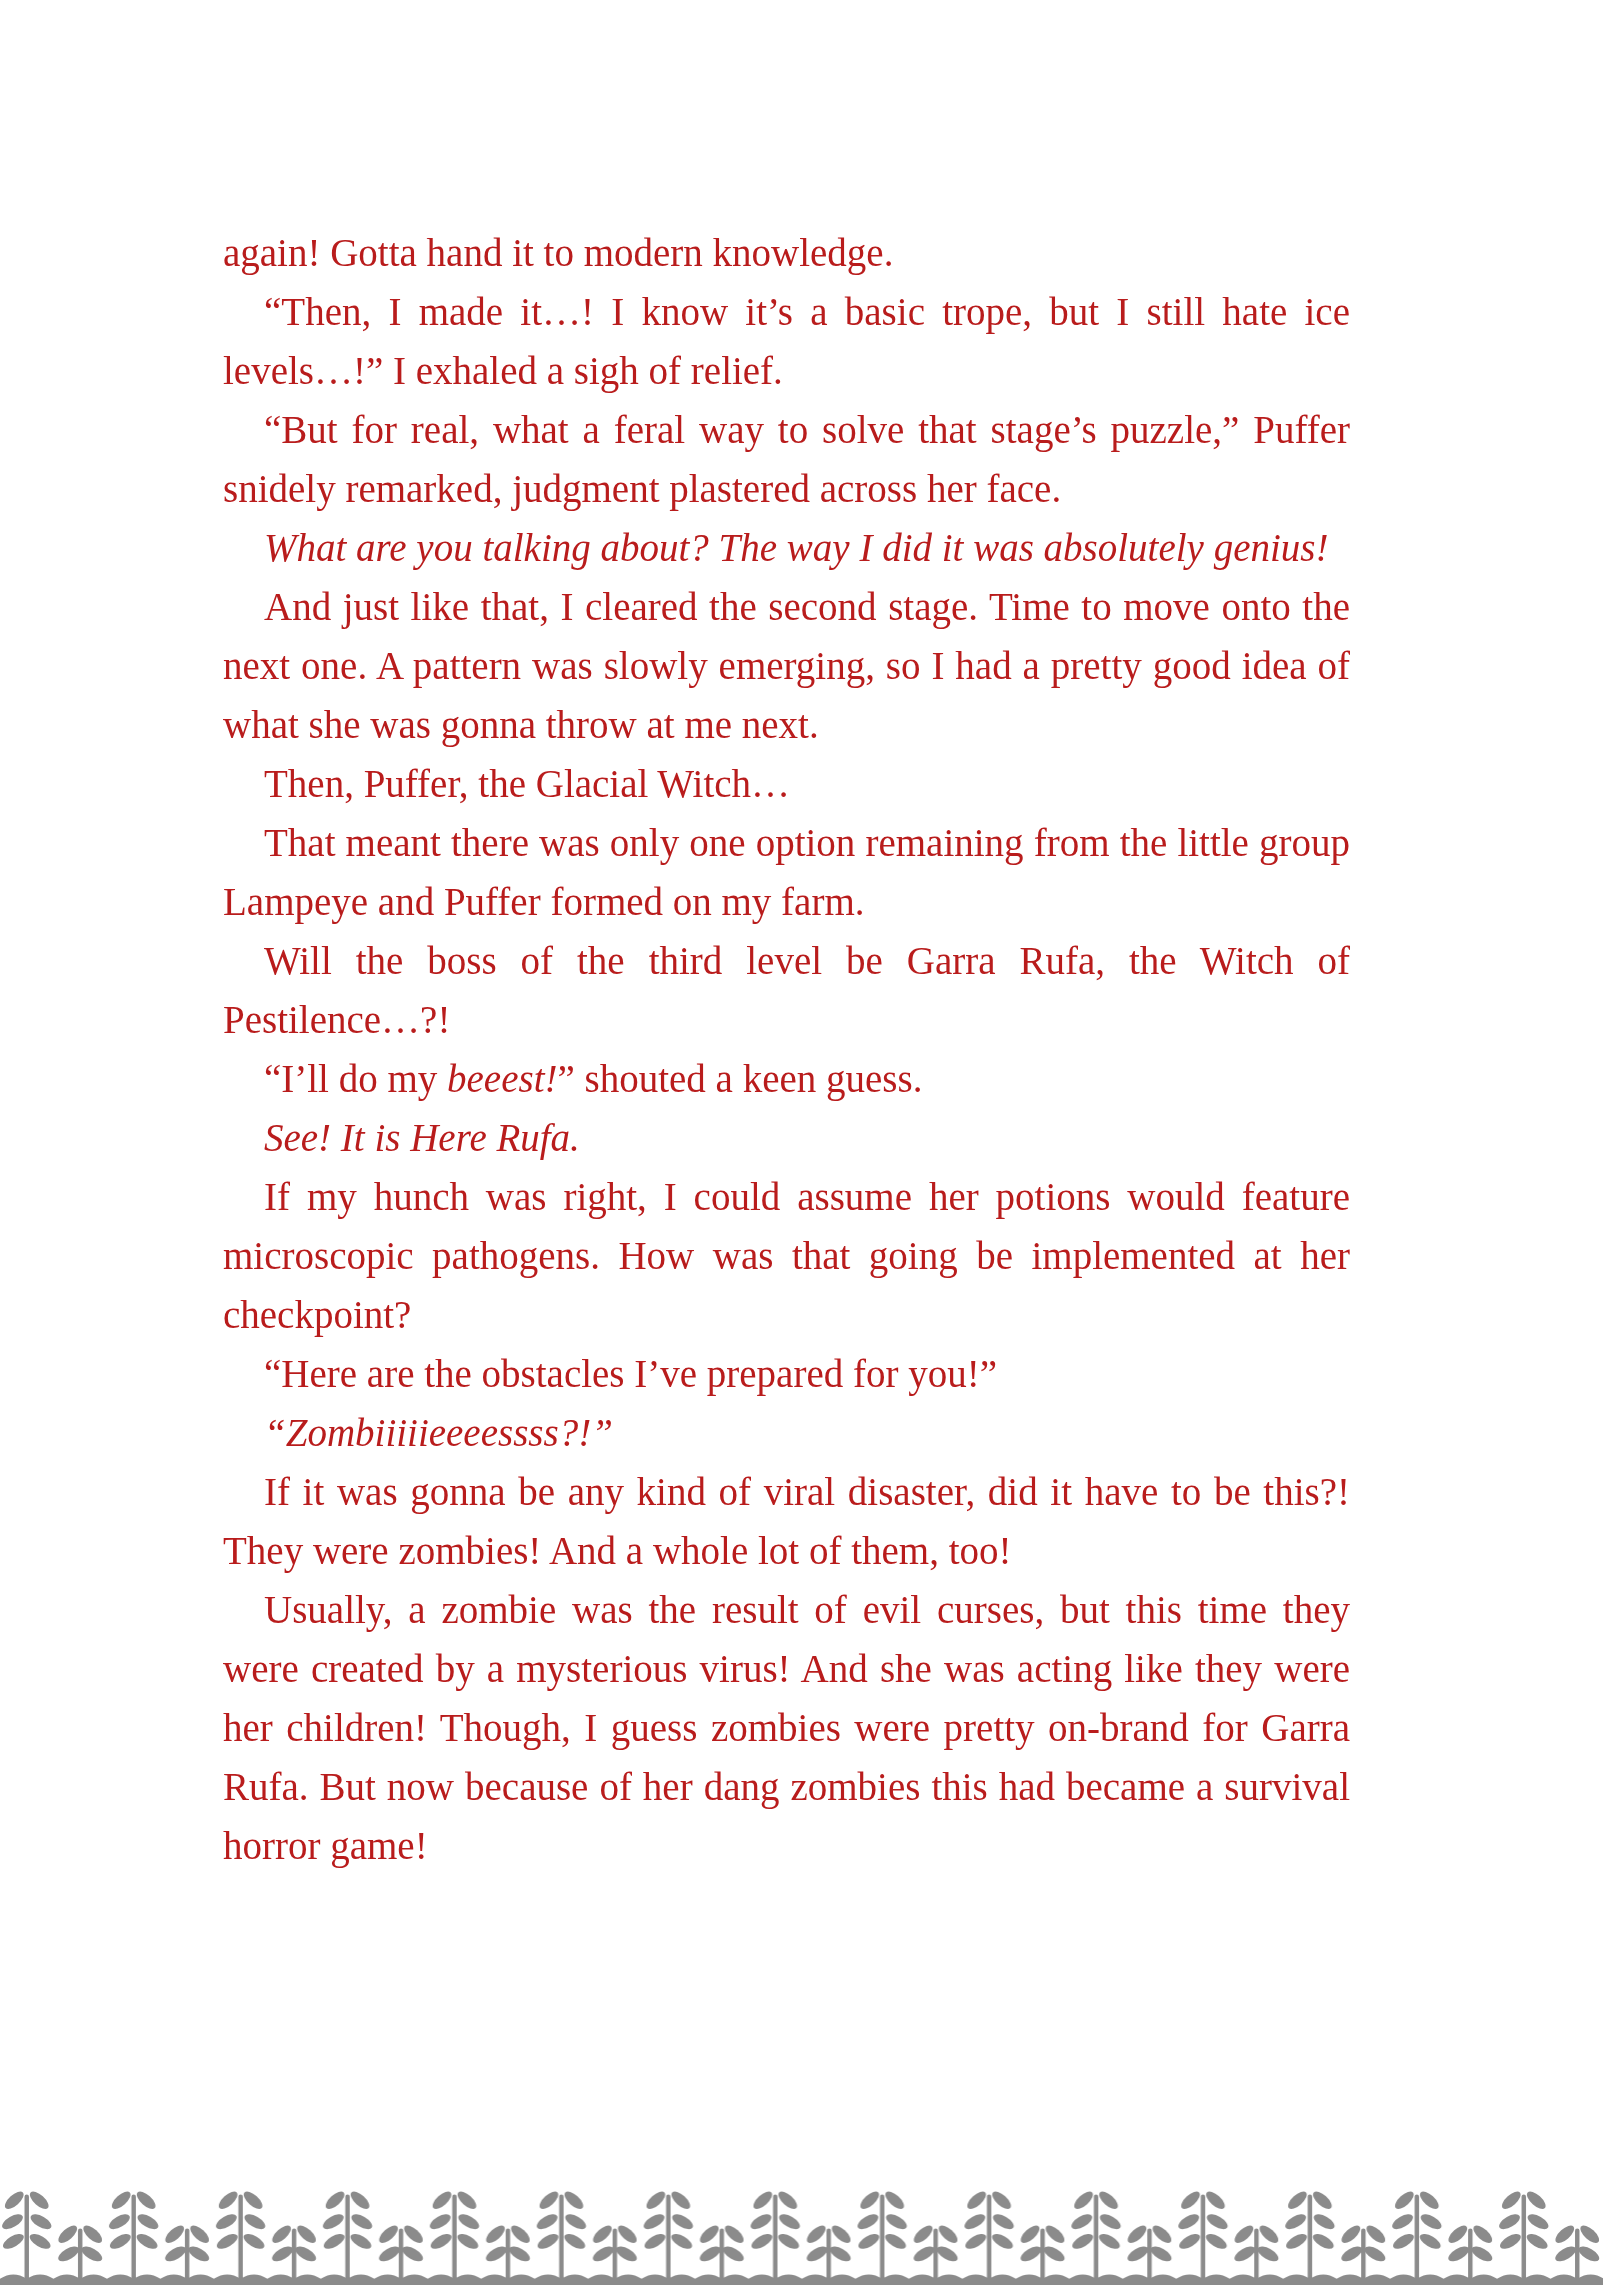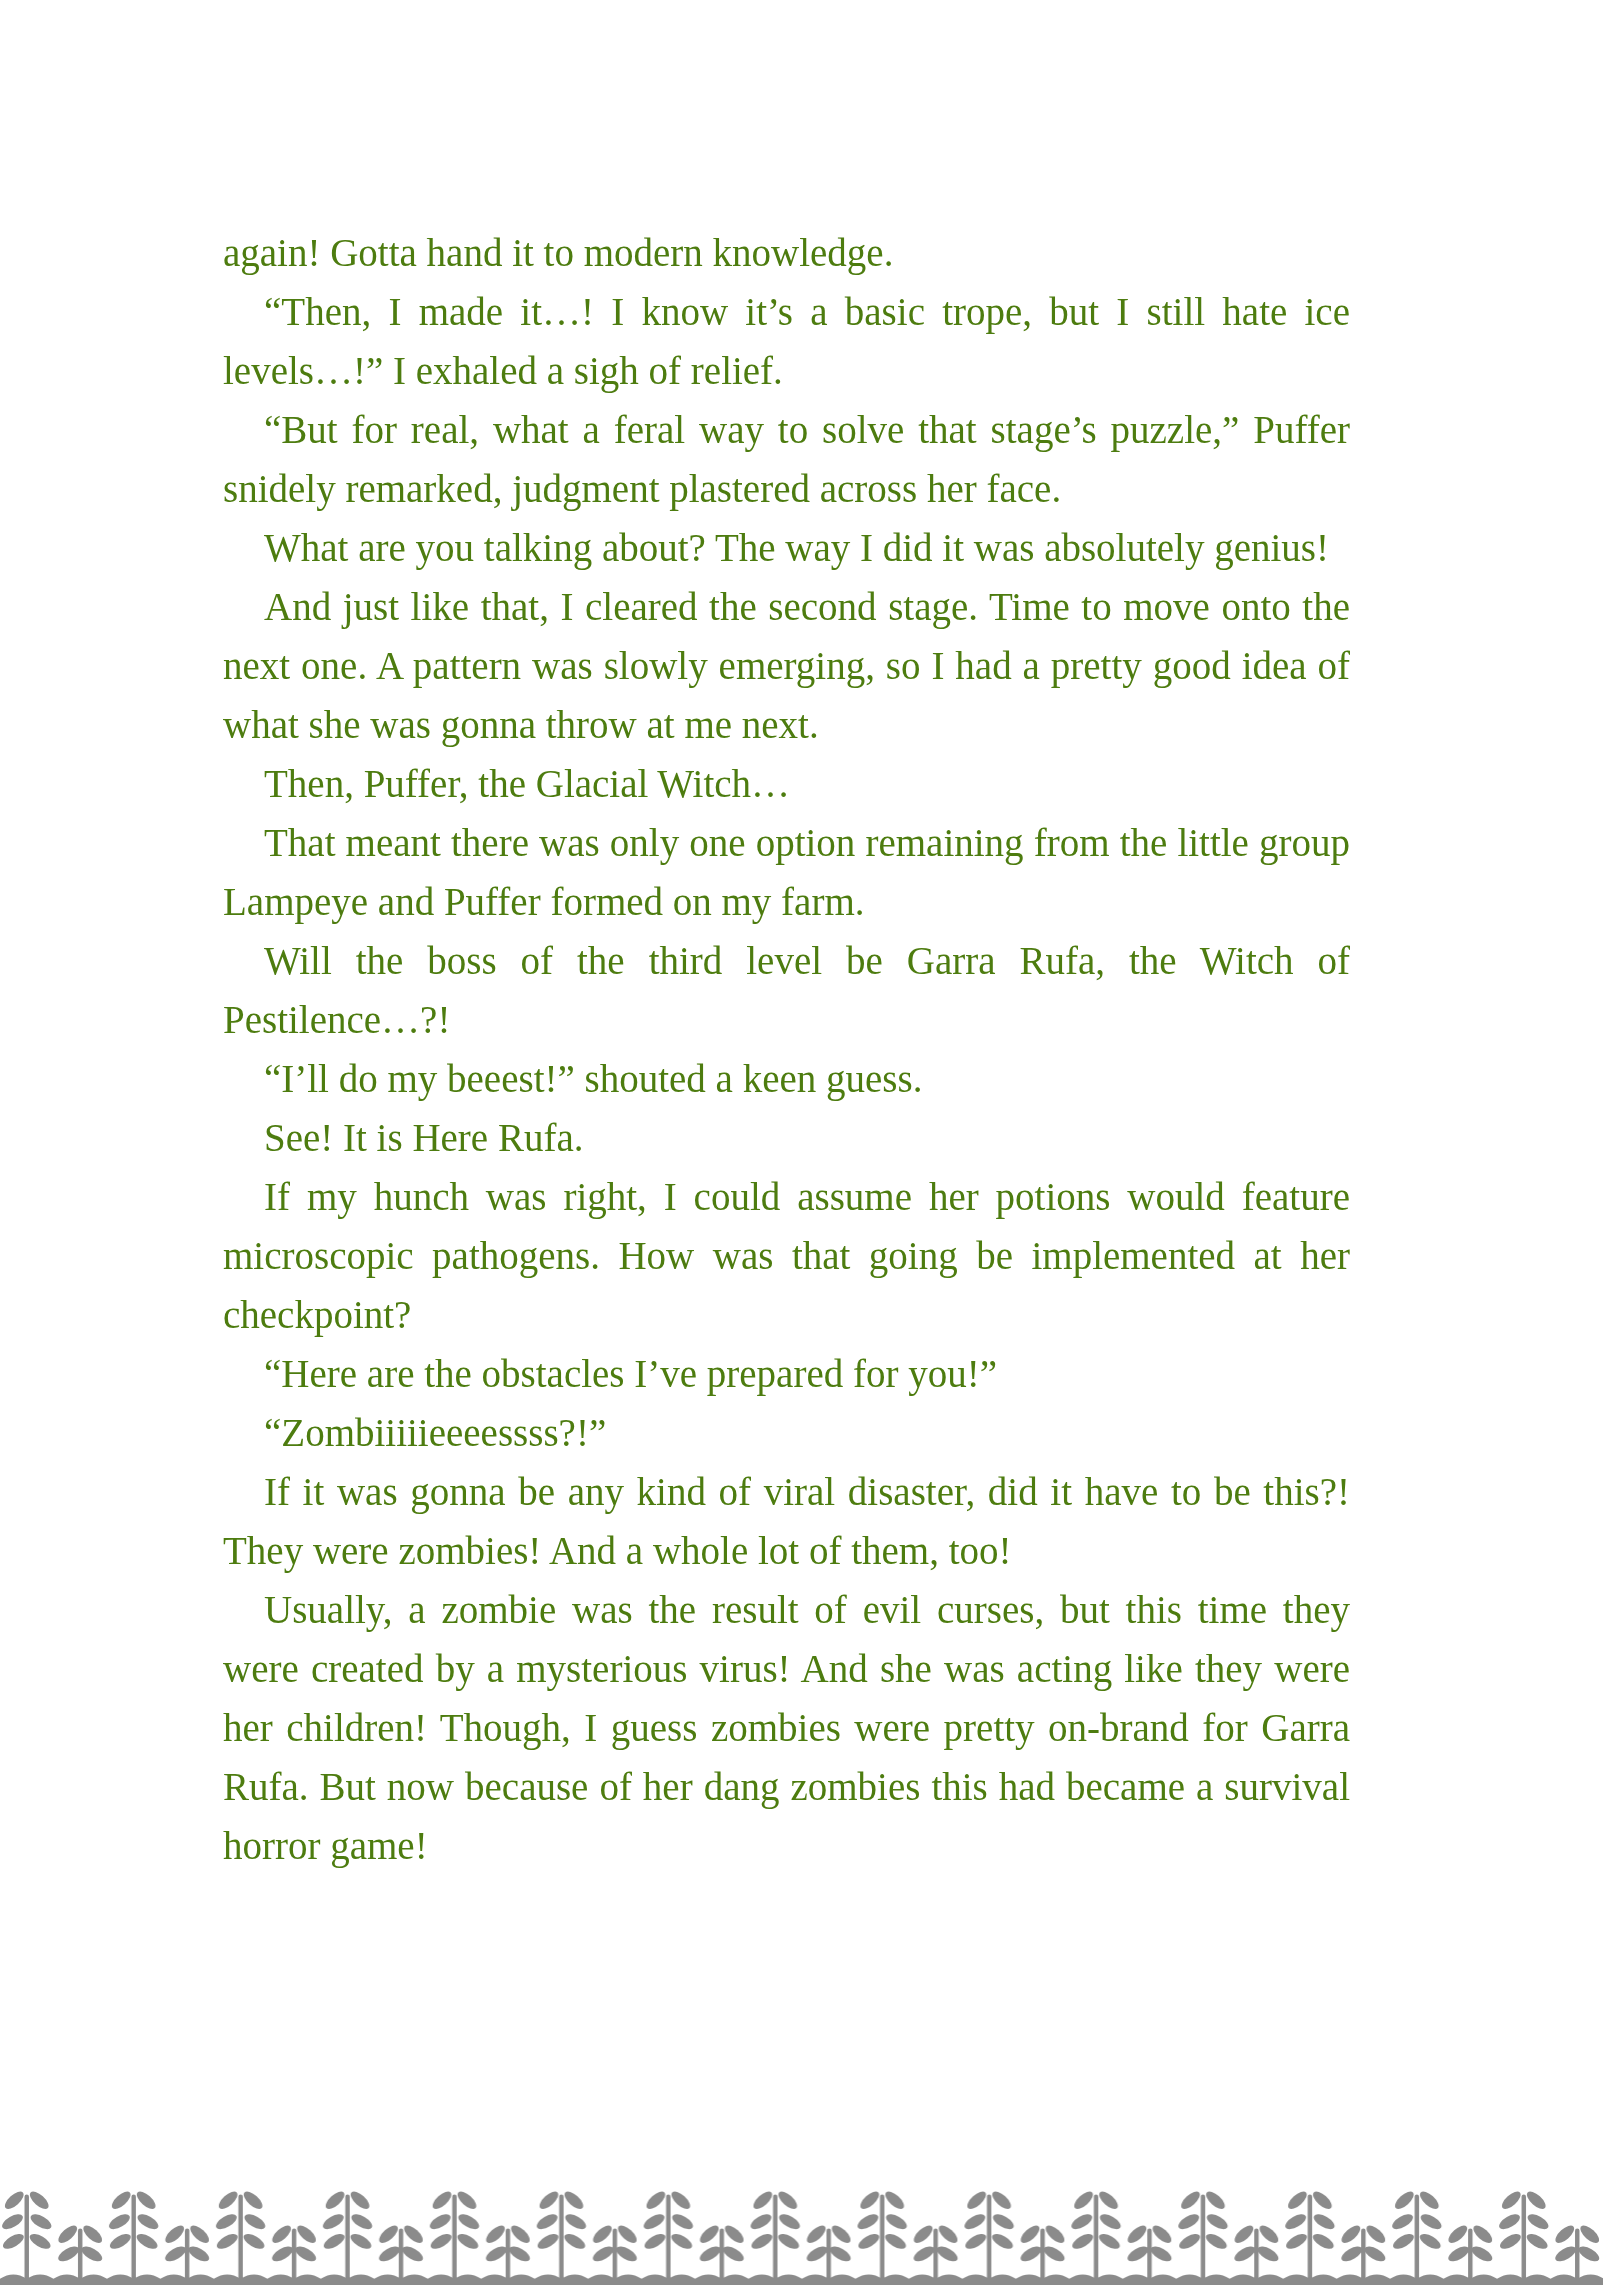"again! Gotta hand it to" div.text-block { color: #4d7c0f -> #b91c1c }
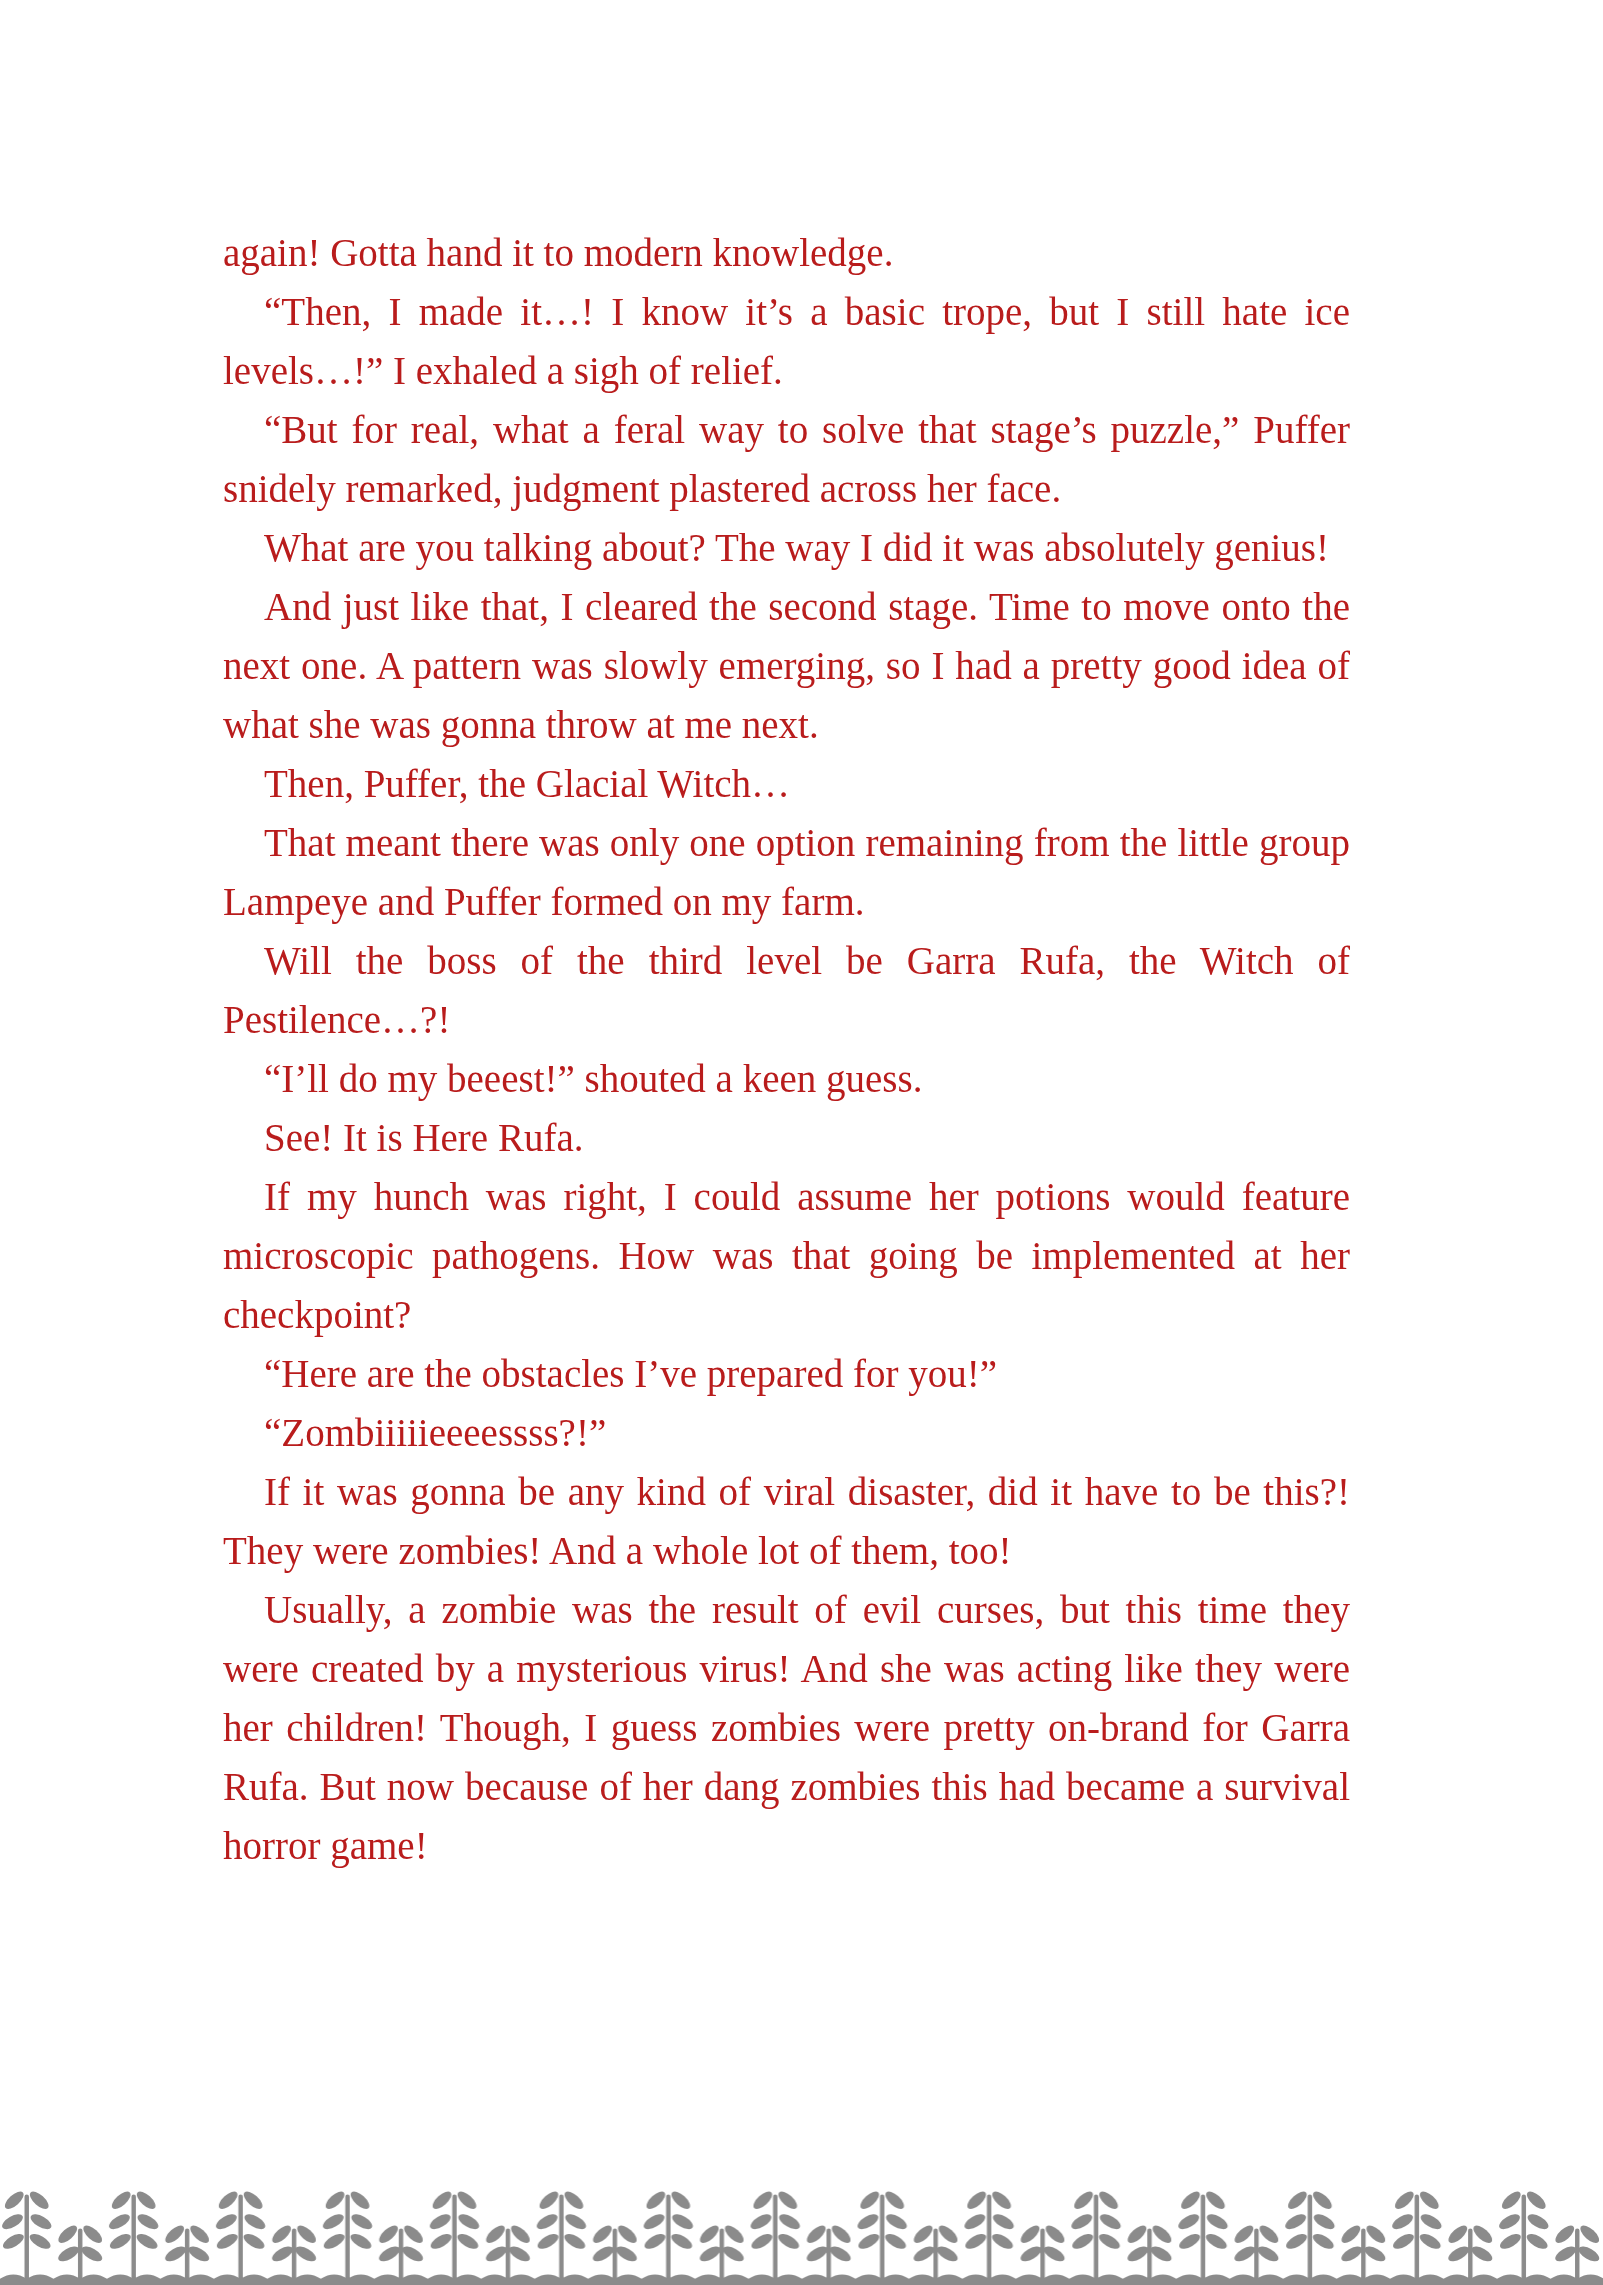"What are you talking about?" .text-block span.italic { font-style: none -> italic }
